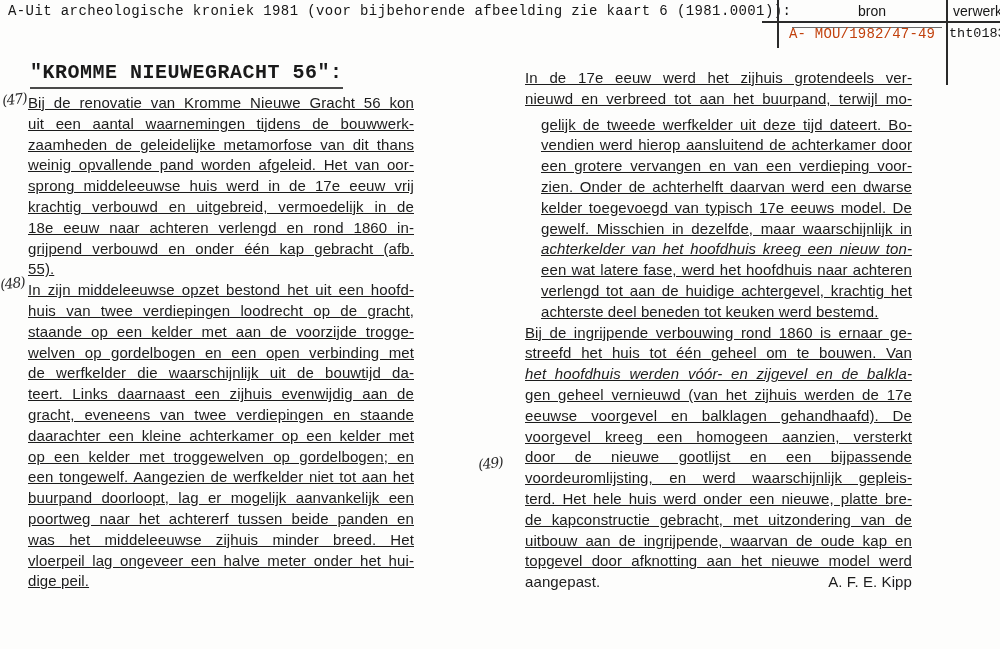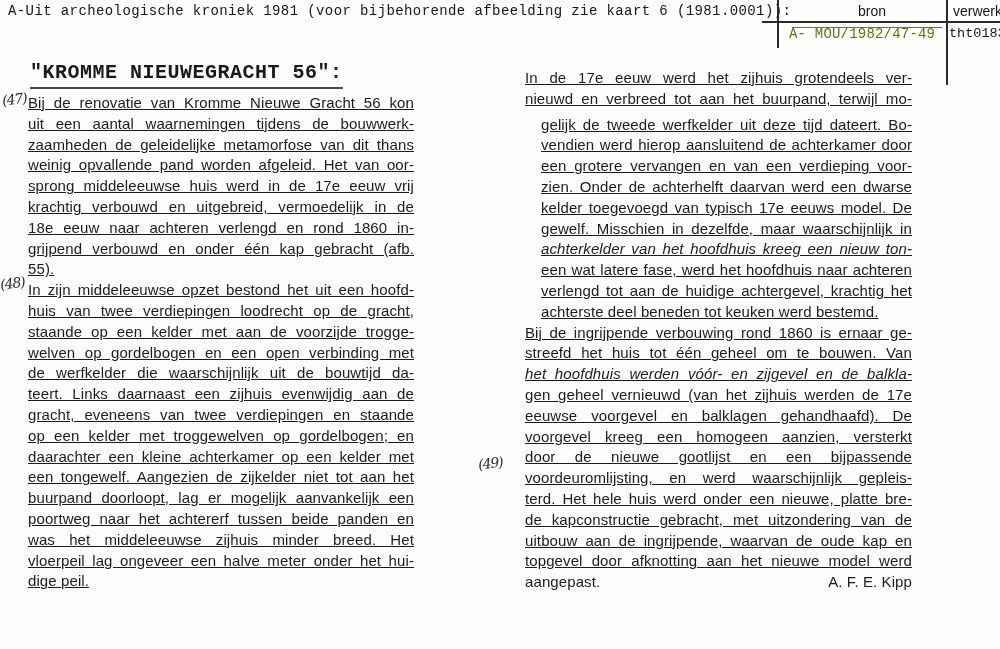"A- MOU/1982/47-49" .it-v1 { color: #4d7c0f -> #c2410c }
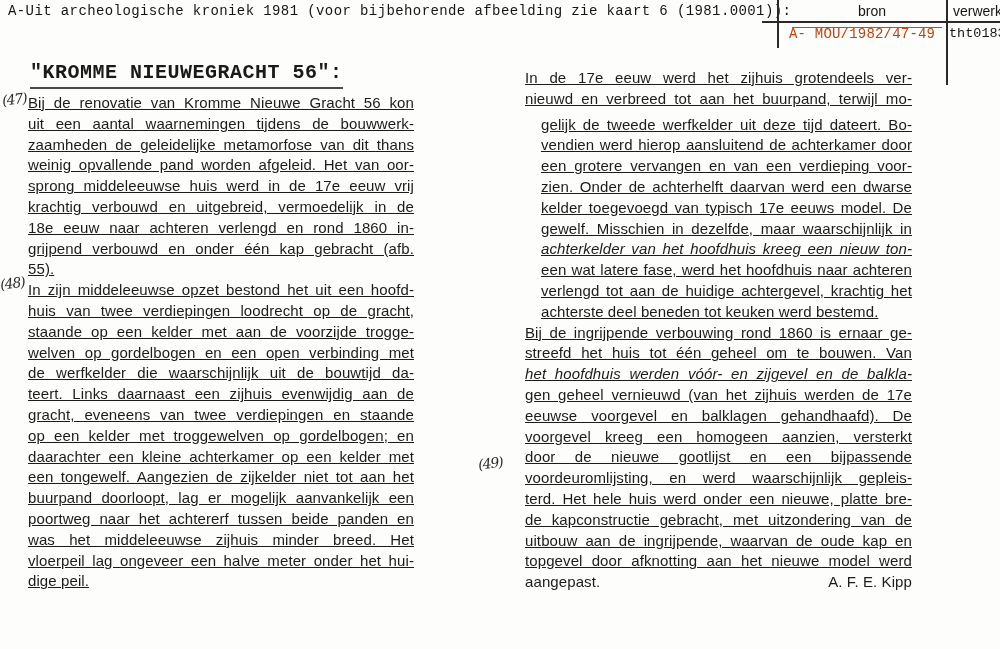"op een kelder met troggewelven" div.line { order: before "daarachter een kleine achterkamer op" -> after "daarachter een kleine achterkamer op" }
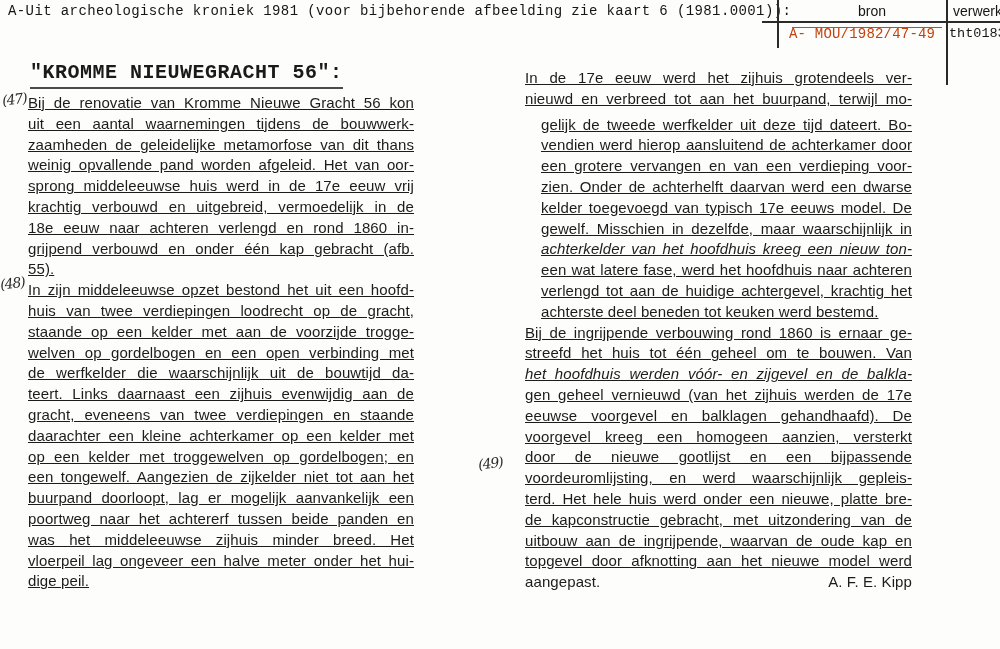"een tongewelf. Aangezien de zijkelder" div.line { text: zijkelder -> werfkelder }
